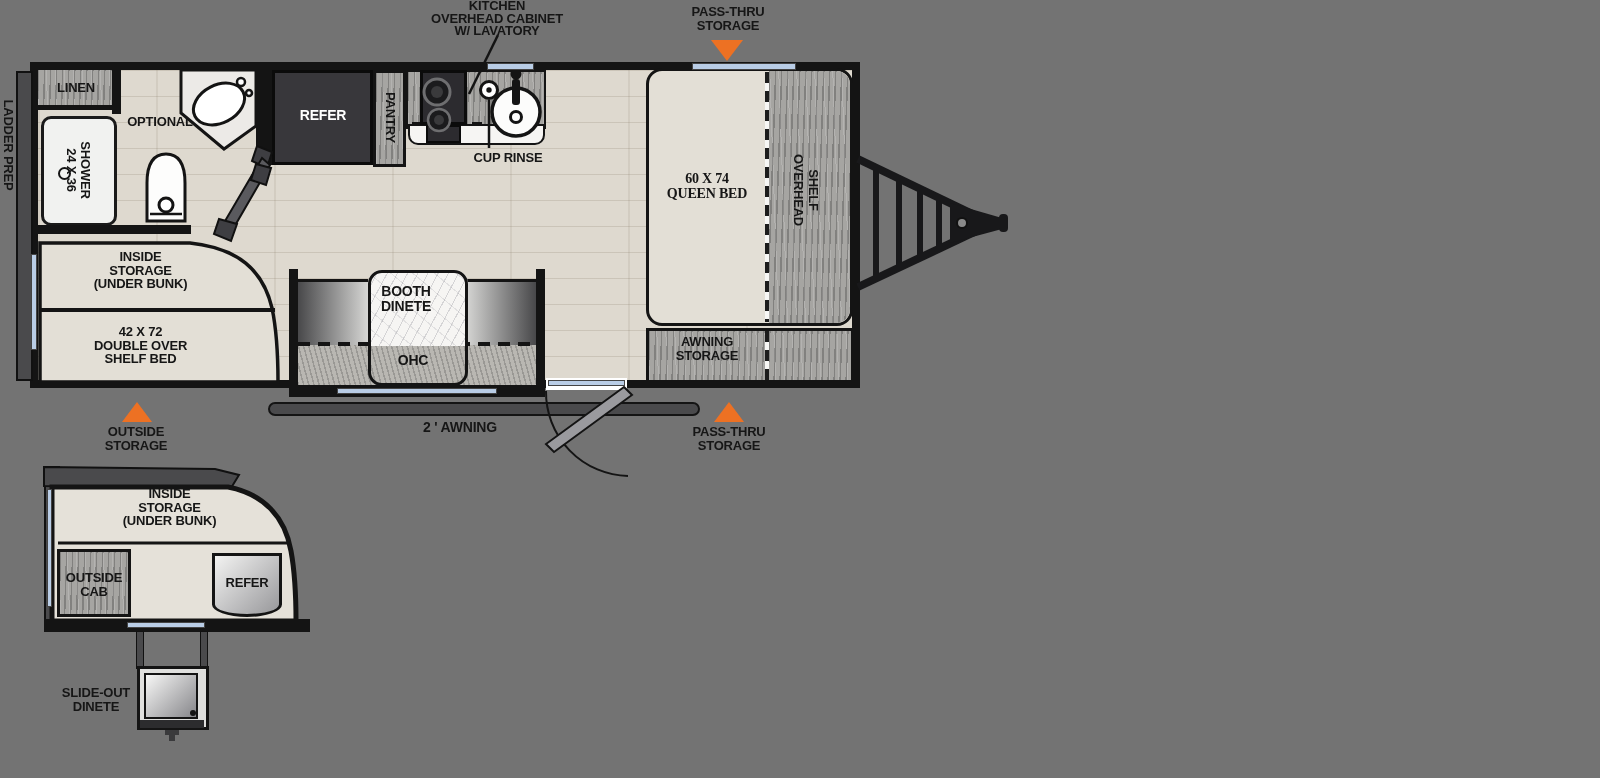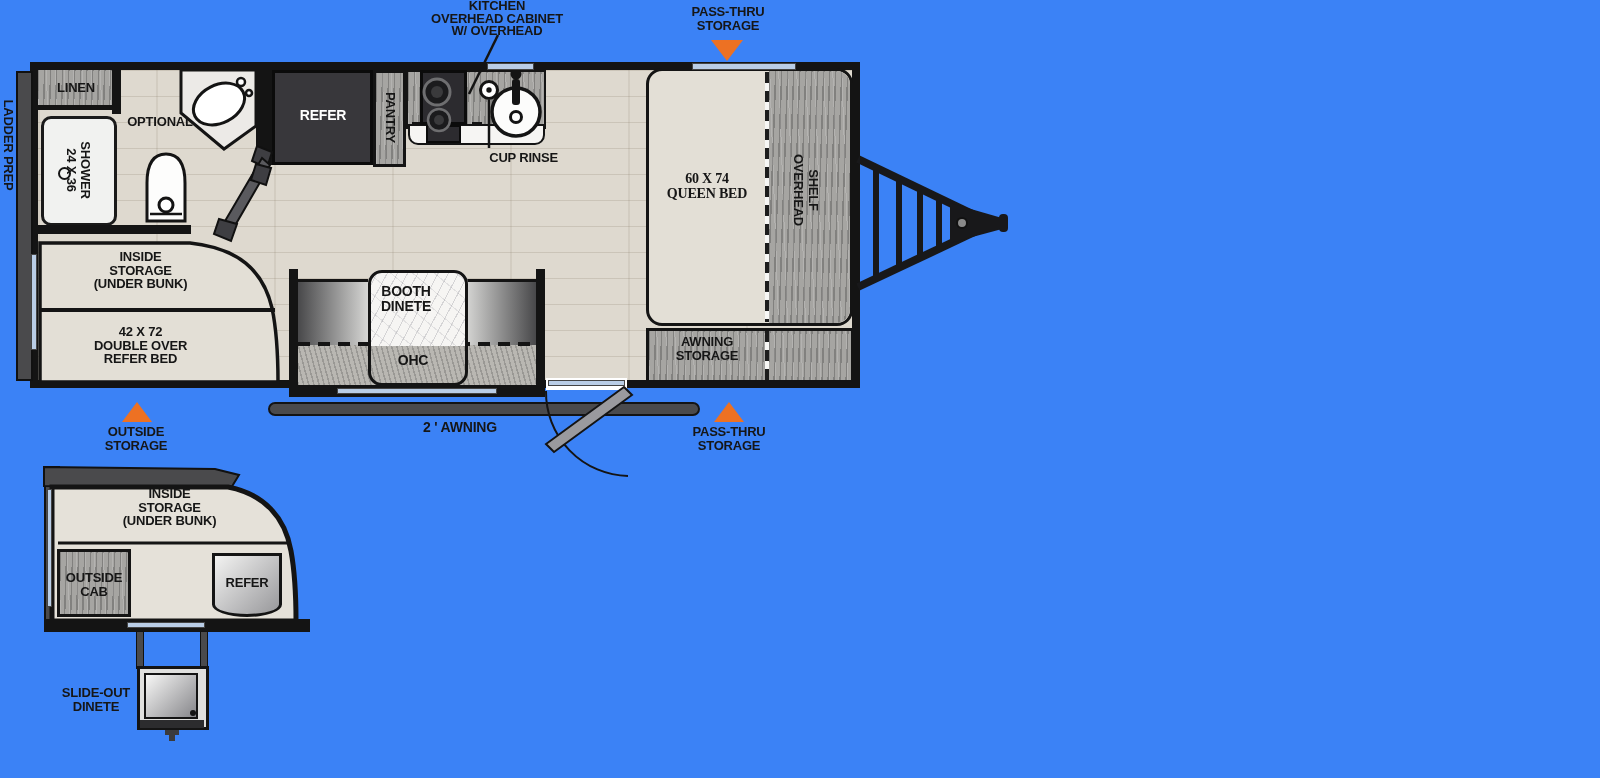"KITCHEN" .canvas { background: #3b82f6 -> #737373 }
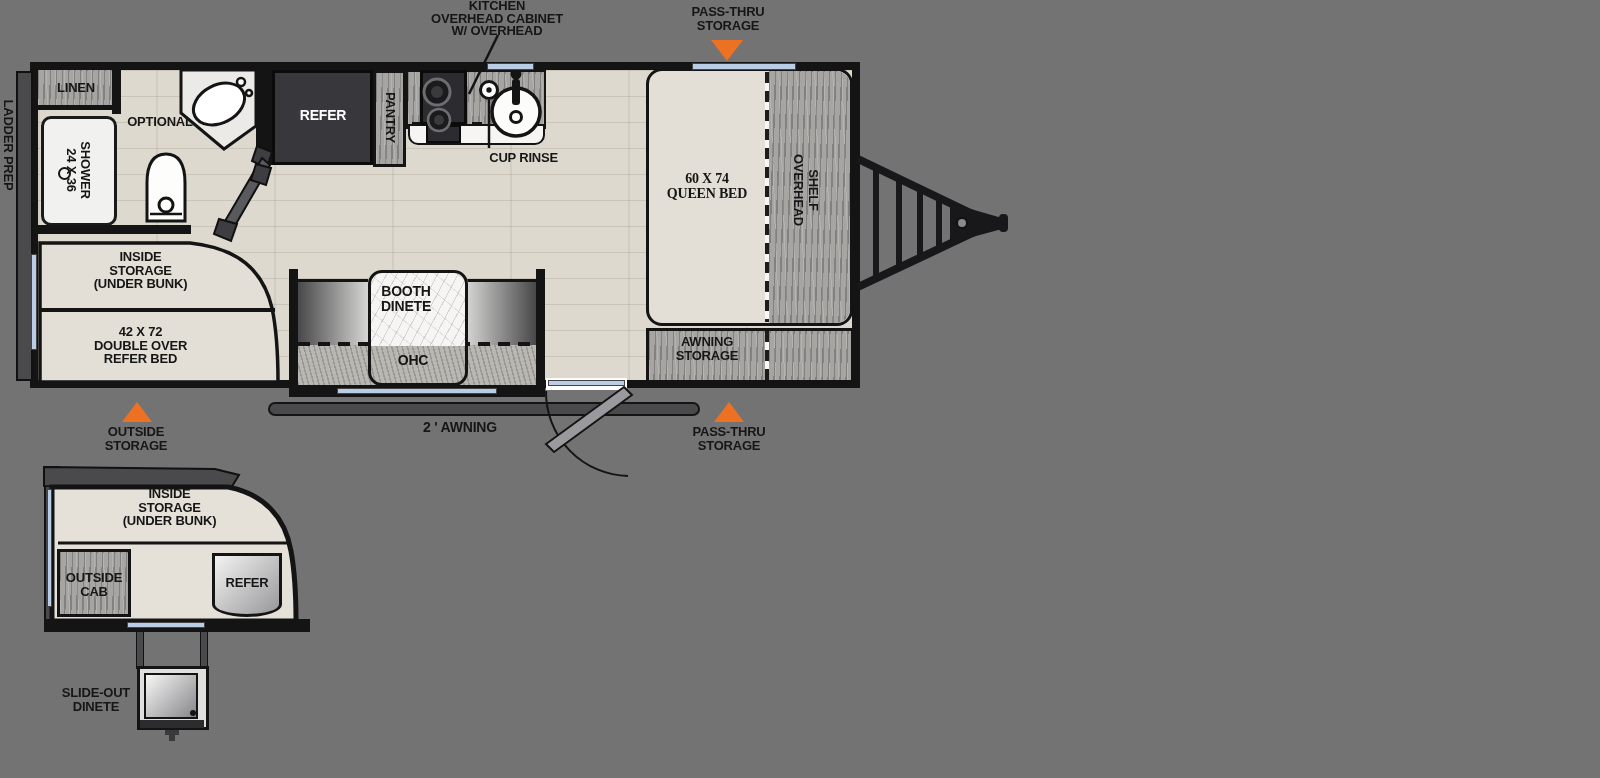"W/ OVERHEAD" div { text: OVERHEAD -> LAVATORY }
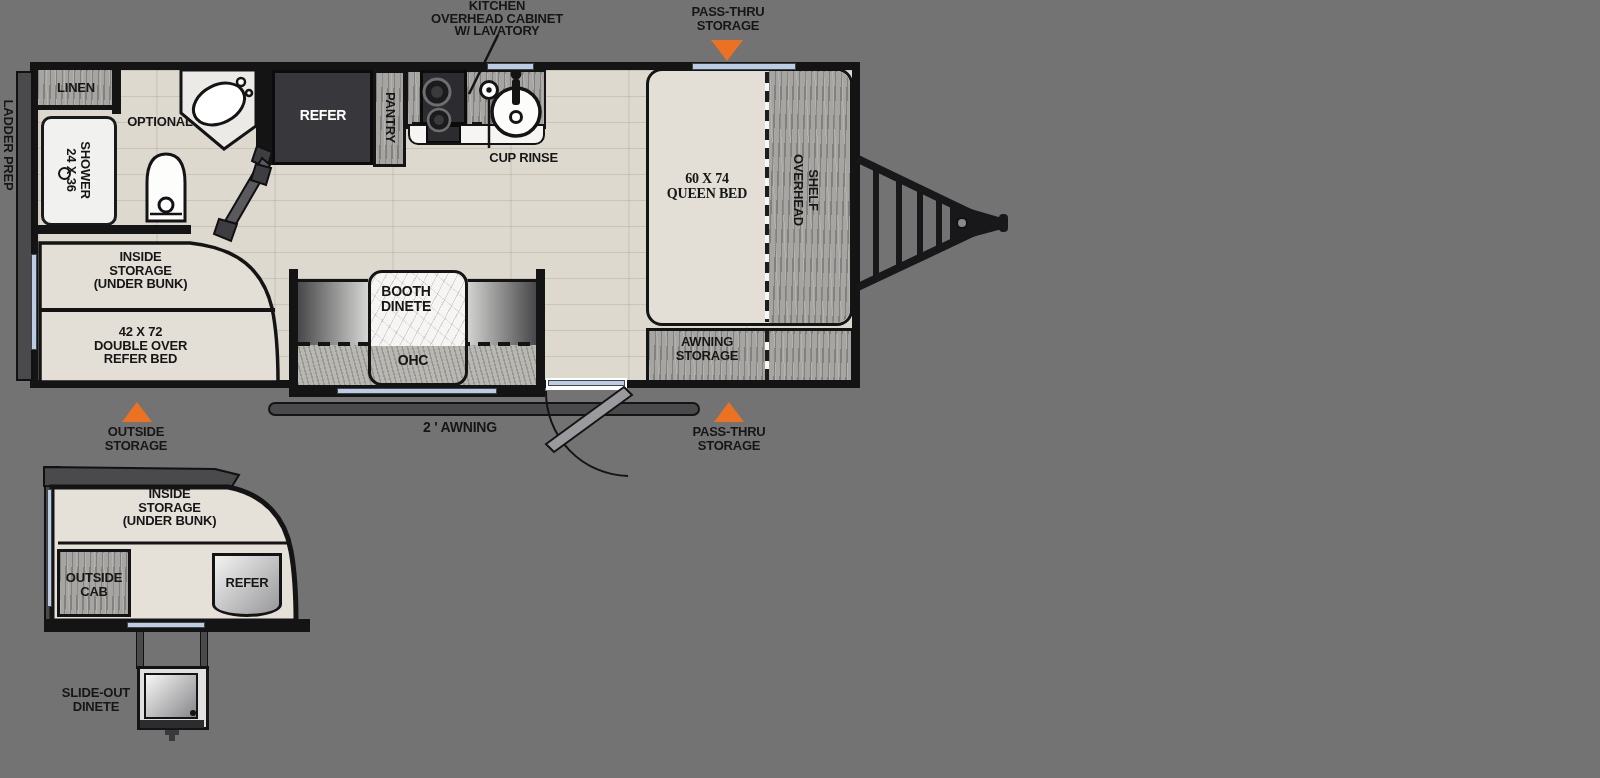"CUP RINSE" div.lbl { text-align: right -> none }
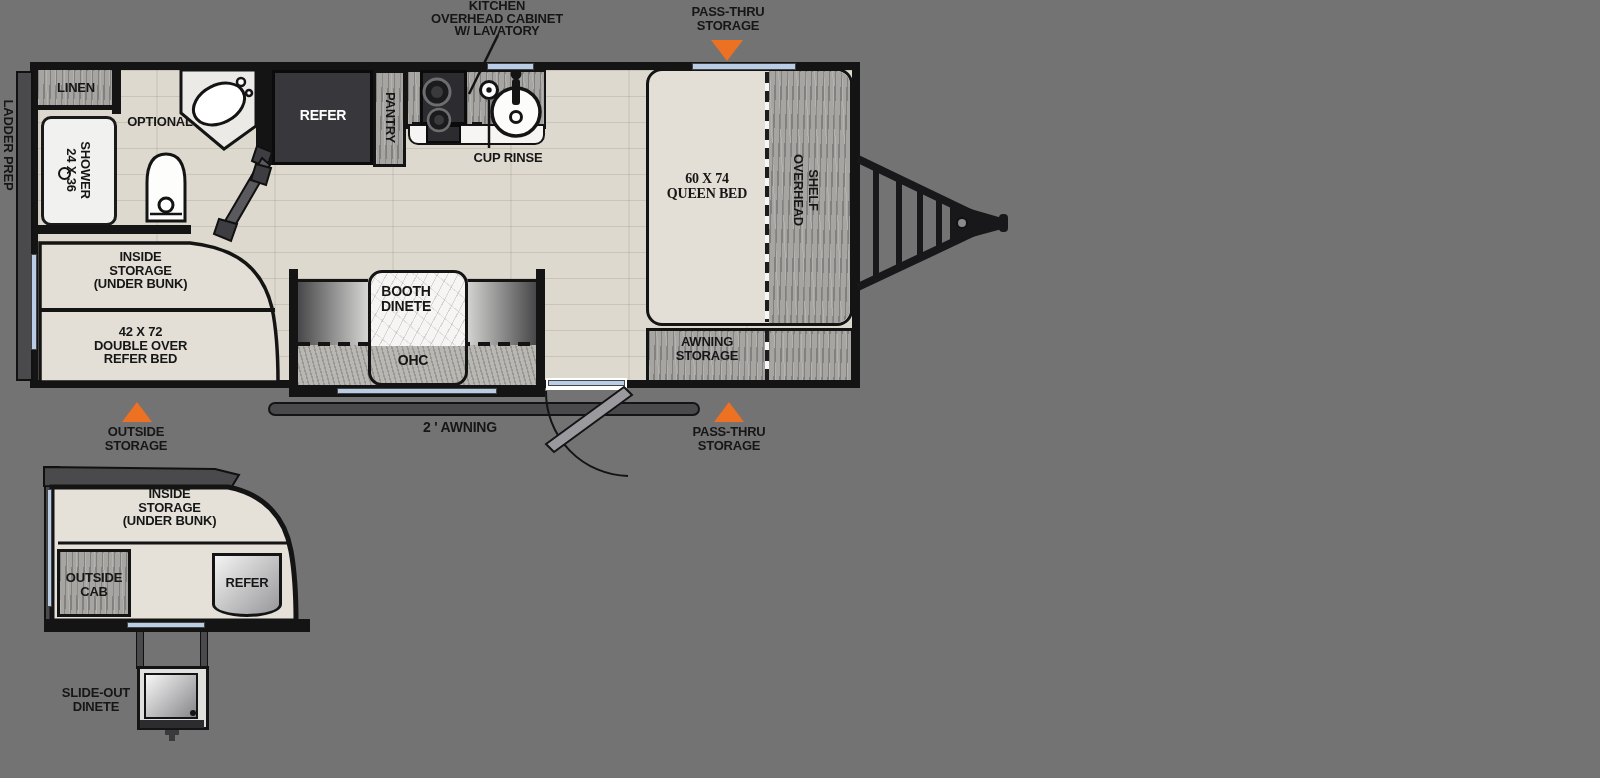"REFER BED" div { text: REFER -> SHELF }
